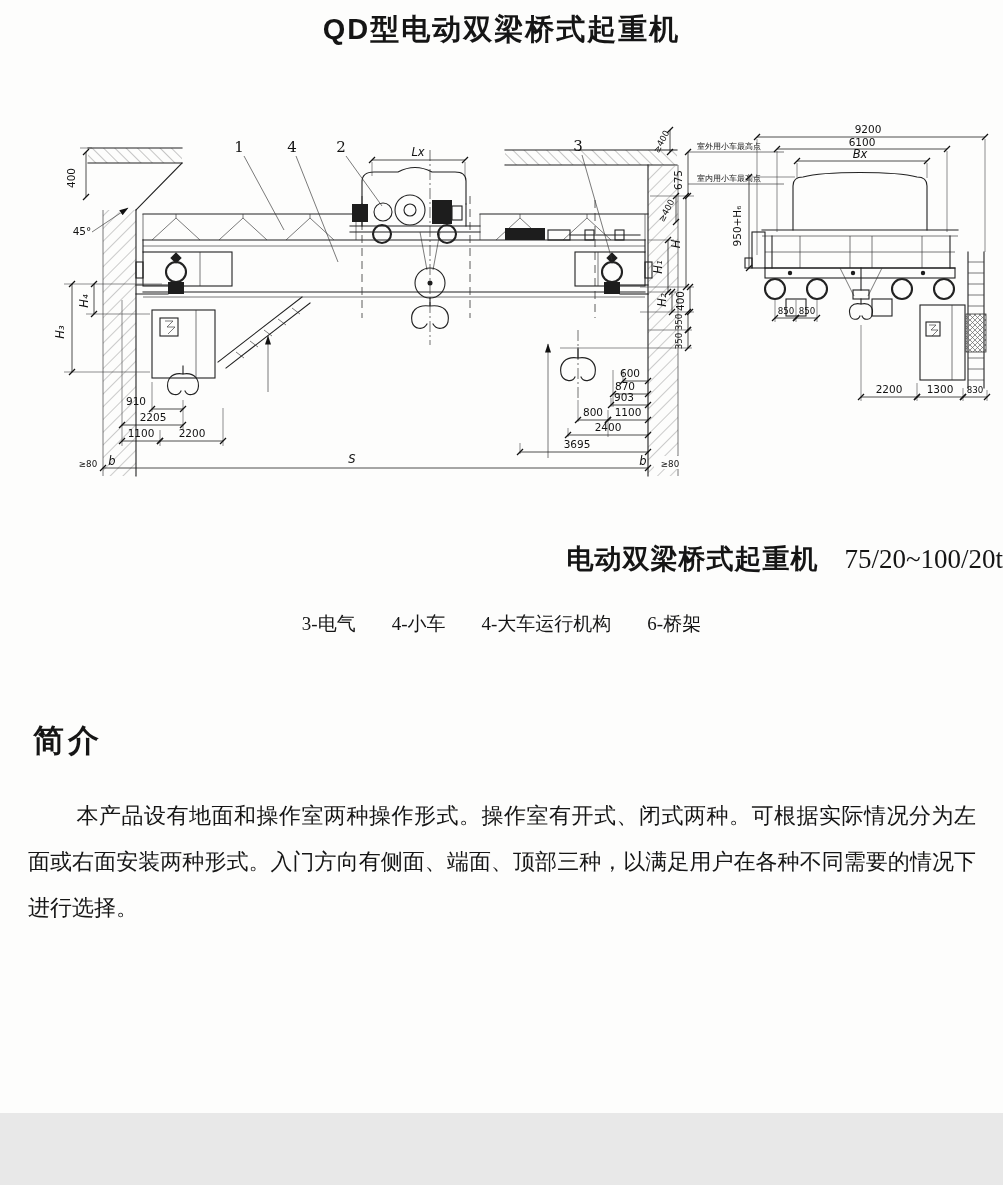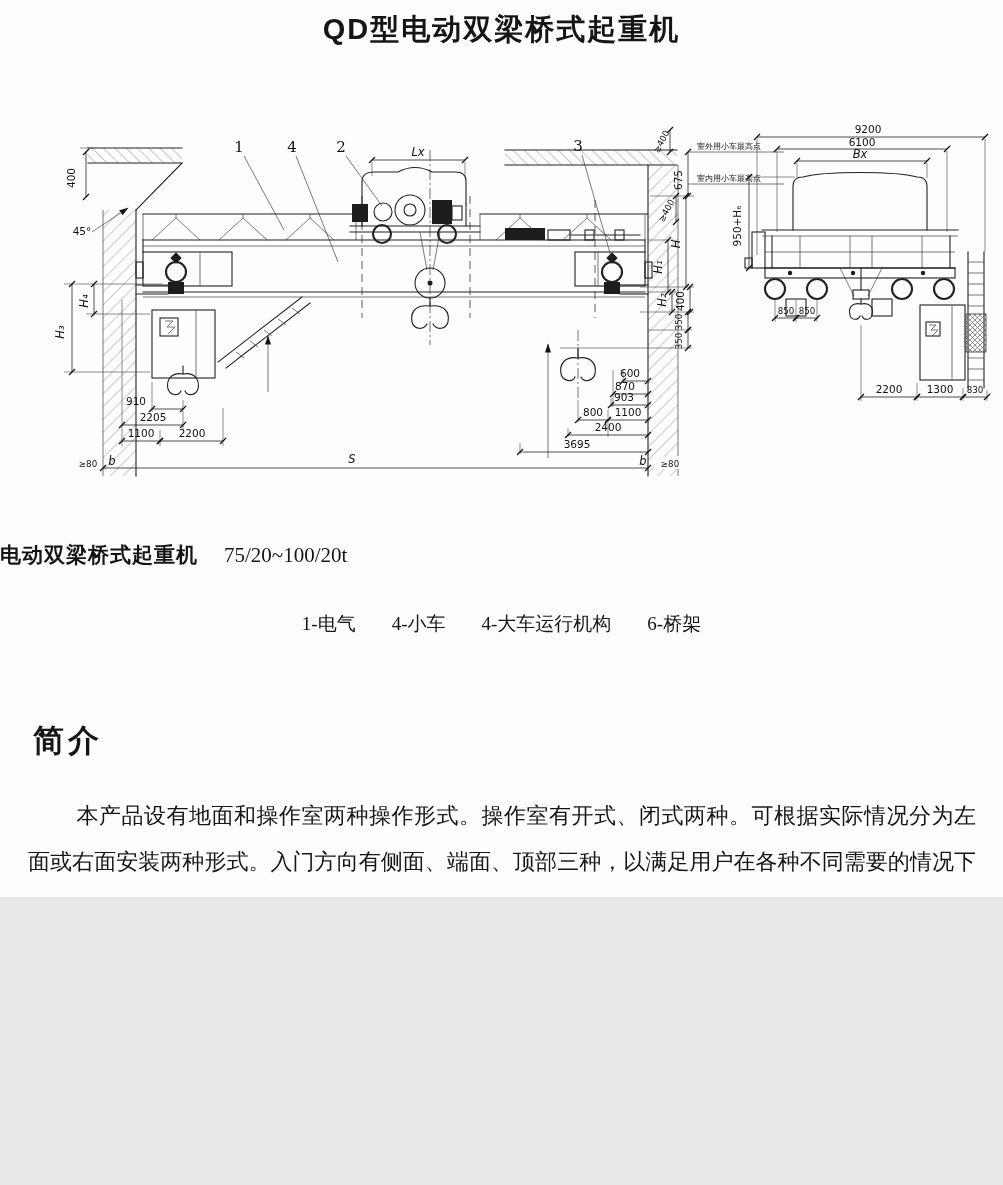"QD型电动双梁桥式起重机" .page { height: 897px -> 1113px }
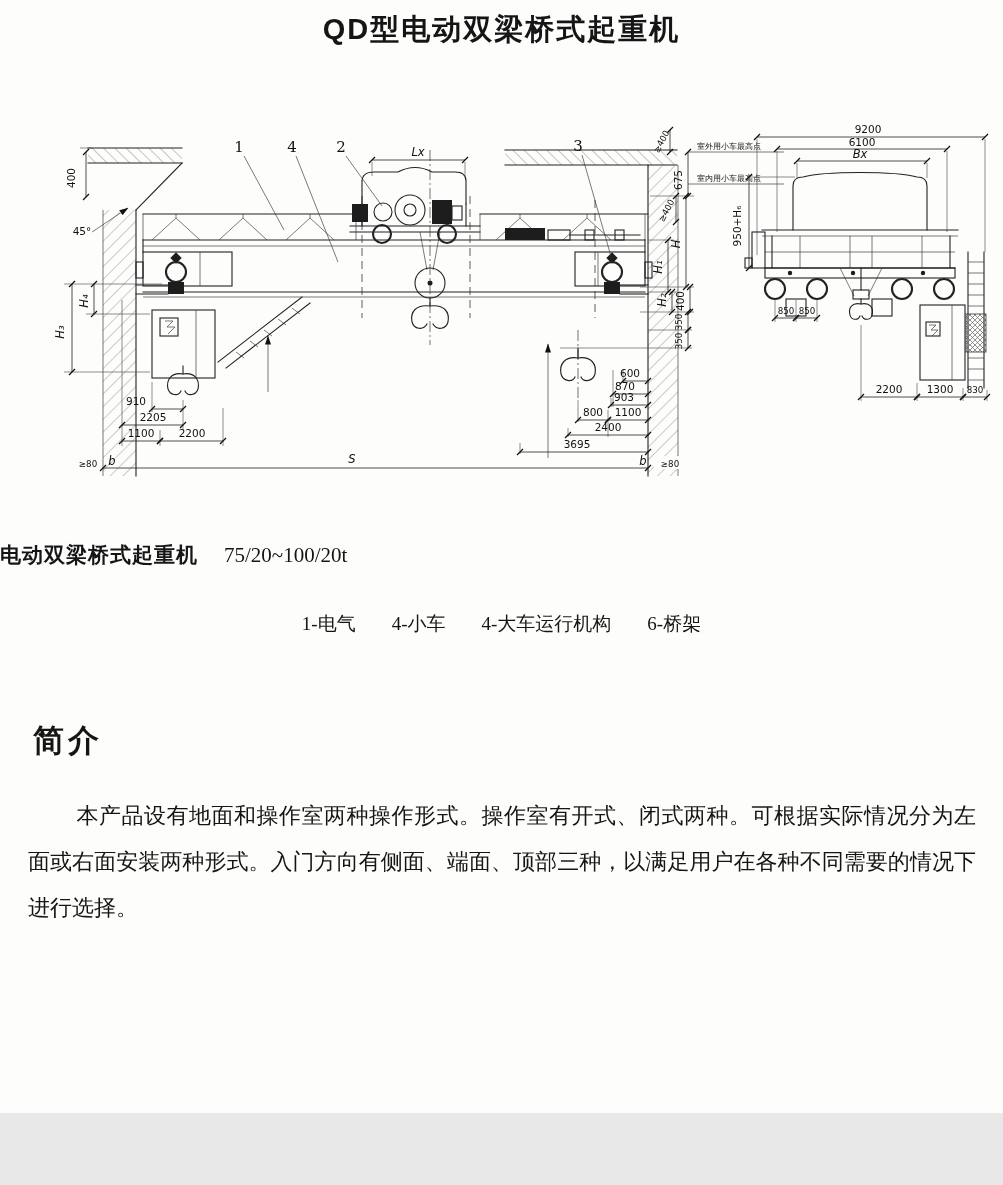"电动双梁桥式起重机 75/20~100/20t" .caption { font-size: 21px -> 27px; text-align: left -> right }
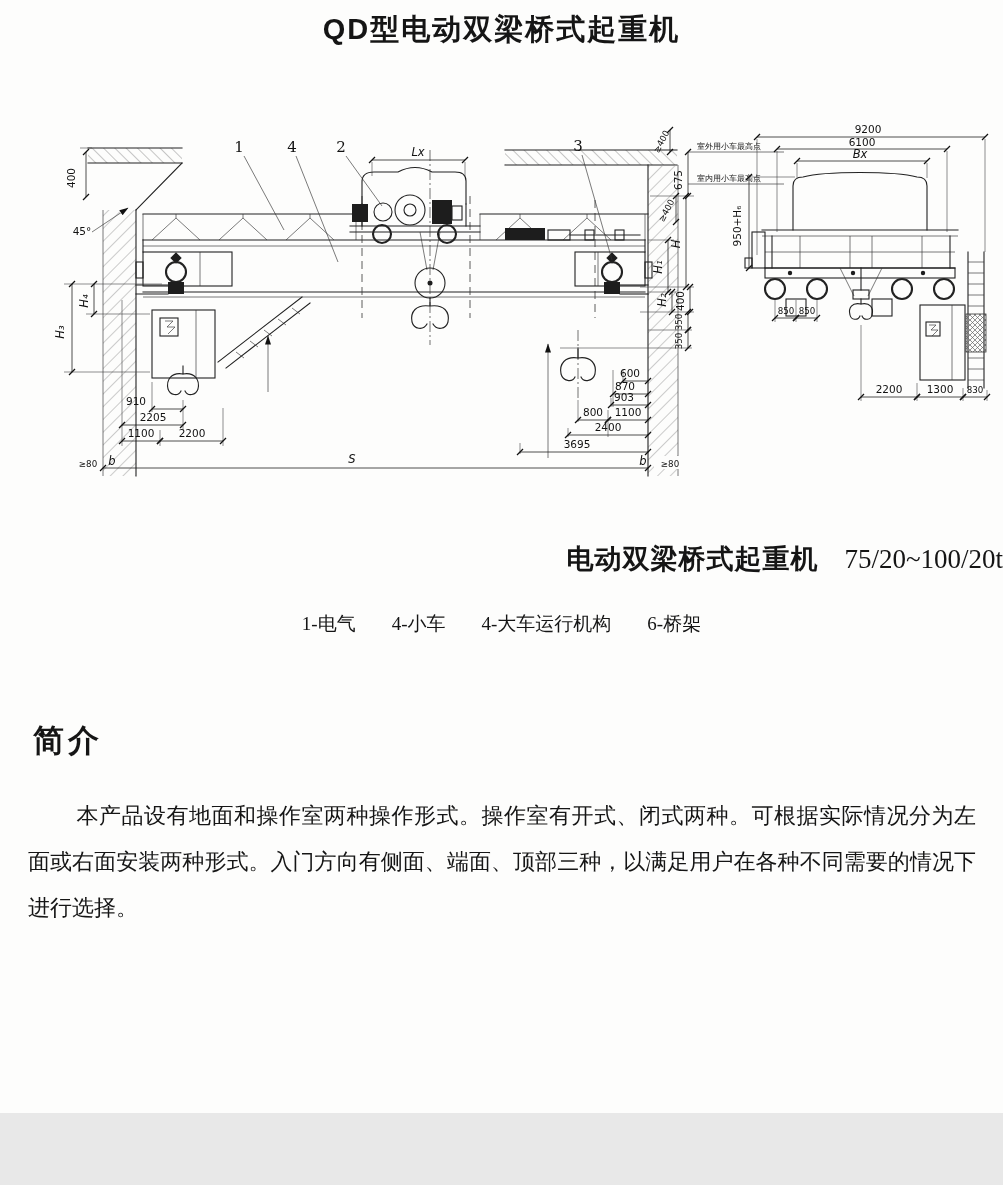"1-电气" span { text: 1- -> 3- }
